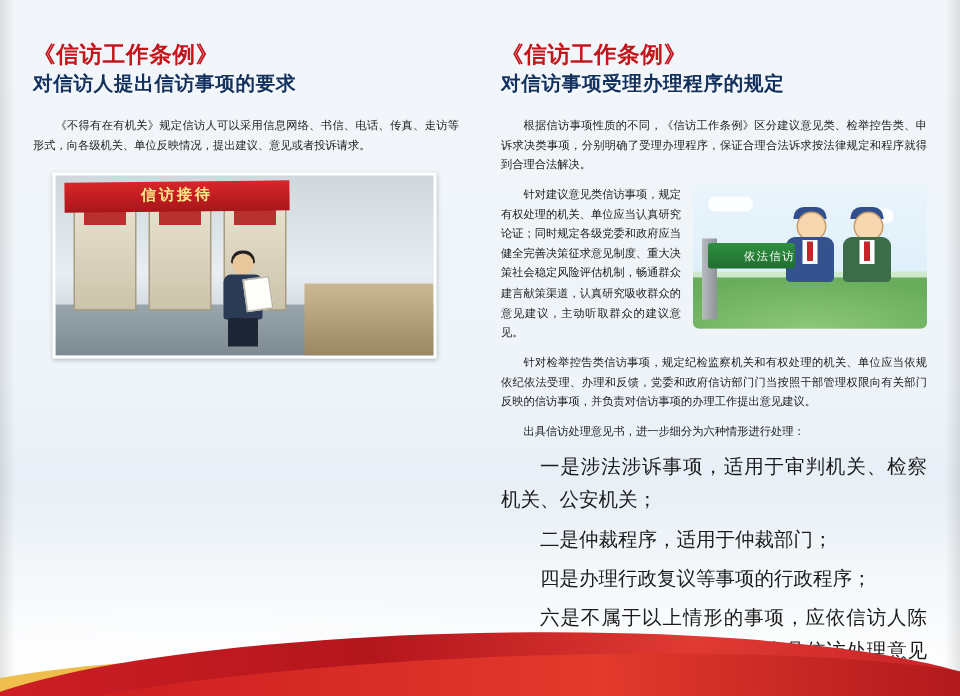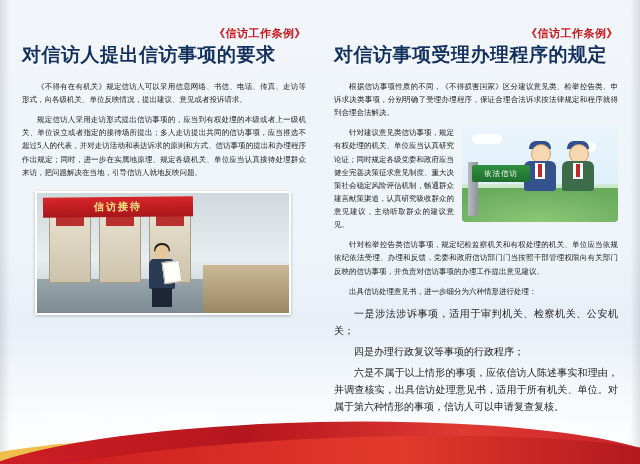"《信访工作条例》" .heading-line1 { font-size: 11px -> 15px; text-align: right -> none }
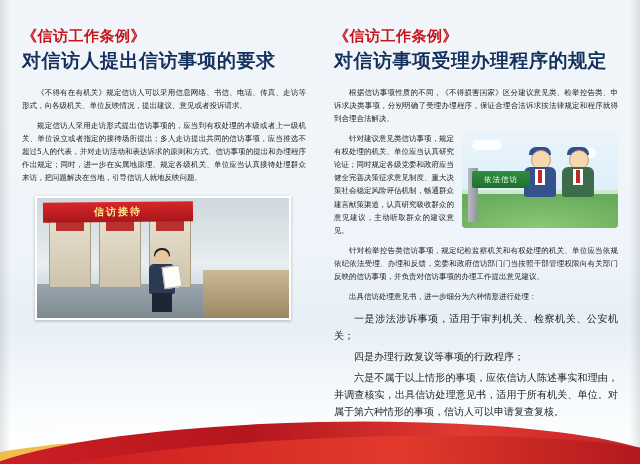"对信访人提出信访事项的要求" .heading-line2 { font-family: Liberation Serif, serif -> Liberation Mono, monospace; font-size: 19px -> 13px }
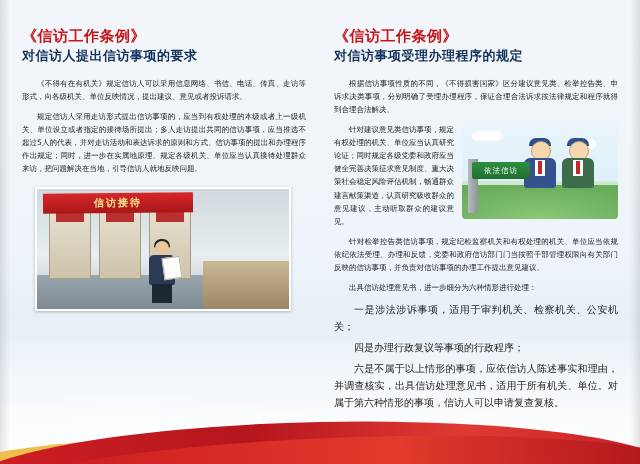"根据信访事项性质的不同，《不得损害国家》区分建议意见类、检举控告类、申诉求决类事" p.body { text: 不得损害国家 -> 信访工作条例 }
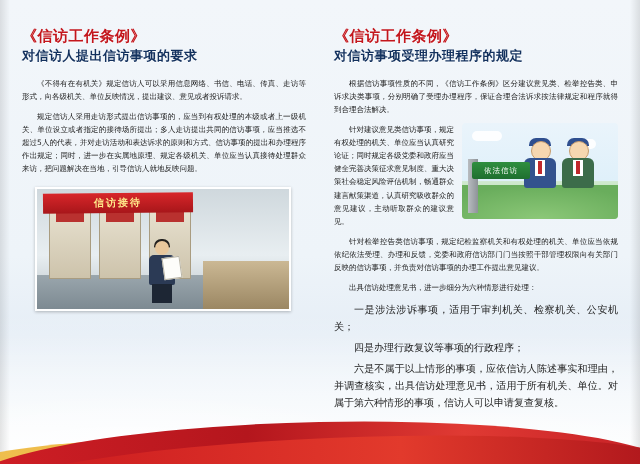"规定信访人采用走访形式提出信访事项的，应当到有权处理的本级或者上一级机关、单位设" p.body { html: <p>规定信访人采用走访形式提出信访事项的，应当到有权处理的本级或者上一级机关、单位设立或者指定的接待场所提出；多人走访提出共同的信访事项，应当推选不超过5人的代表，并对走访活动和表达诉求的原则和方式、信访事项的提出和办理程序作出规定；同时，进一步在实属地原理、规定各级机关、单位应当认真接待处理群众来访，把问题解决在当地，引导信访人就地反映问题。</p> -> none }
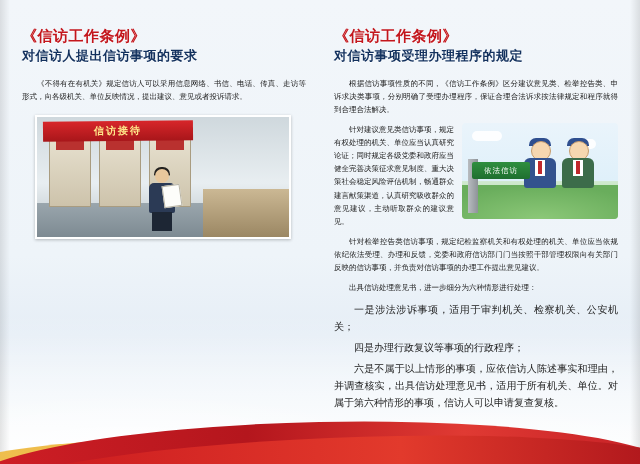"依法信访" .cartoon .signboard { text-align: center -> right }
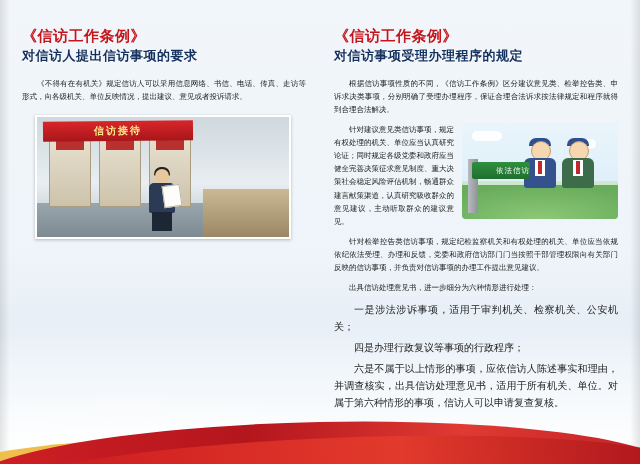"一是涉法涉诉事项，适用于审判机关、检察机关、公安机关；" .items p.item { font-family: none -> Liberation Mono, monospace; font-size: 10px -> 13px }
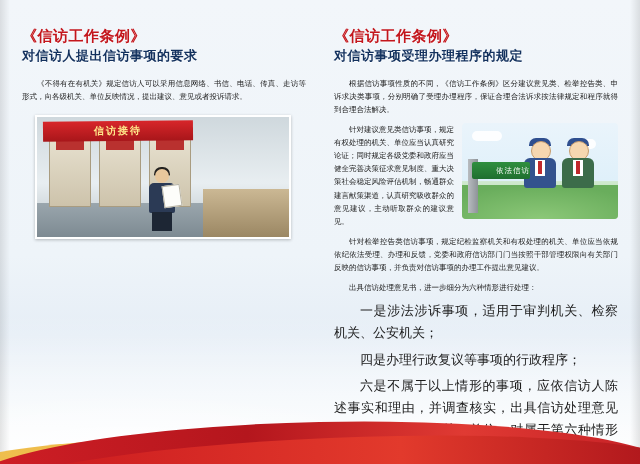"二是仲裁程序，适用于仲裁部门；" p.item { html: none -> <p>二是仲裁程序，适用于仲裁部门；</p> }
